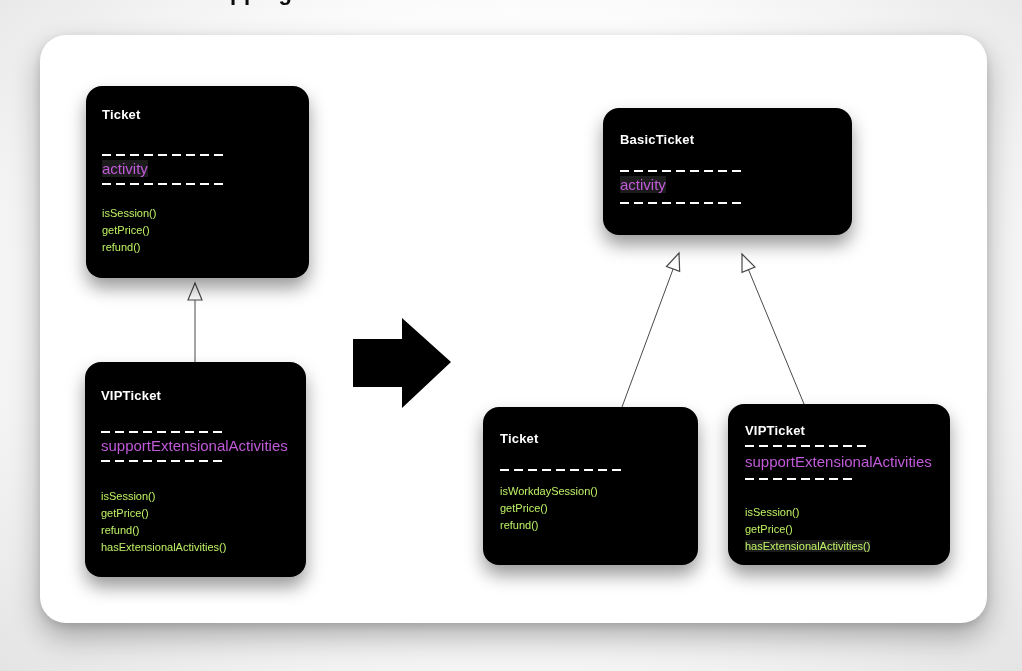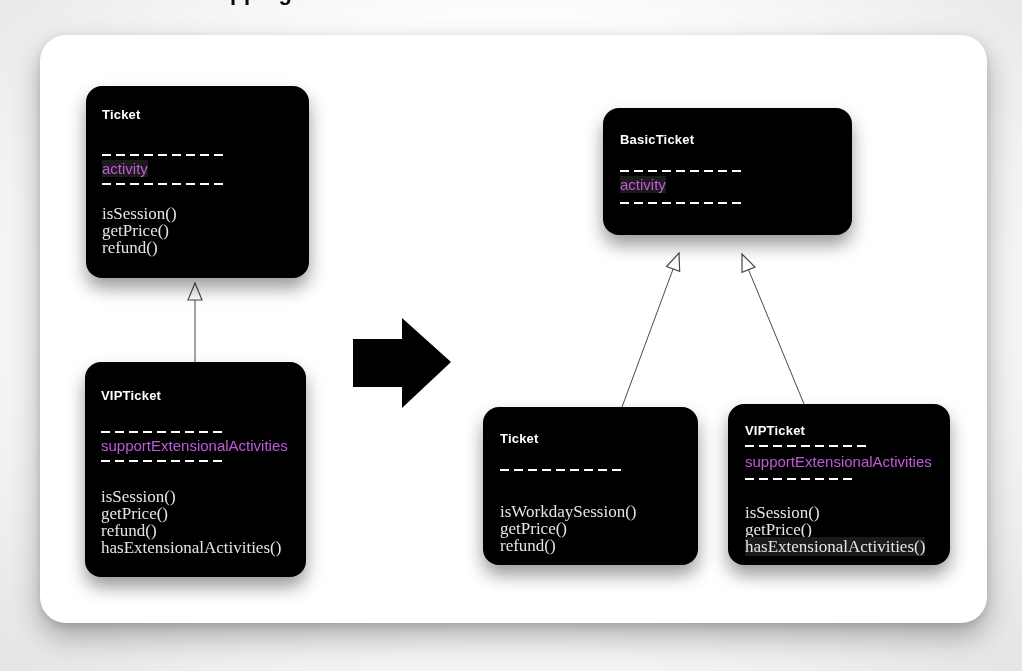"isSession()" .cb-method { color: #e5e5e5 -> #bef264; font-family: Liberation Serif, serif -> none; font-size: 17px -> 11px }
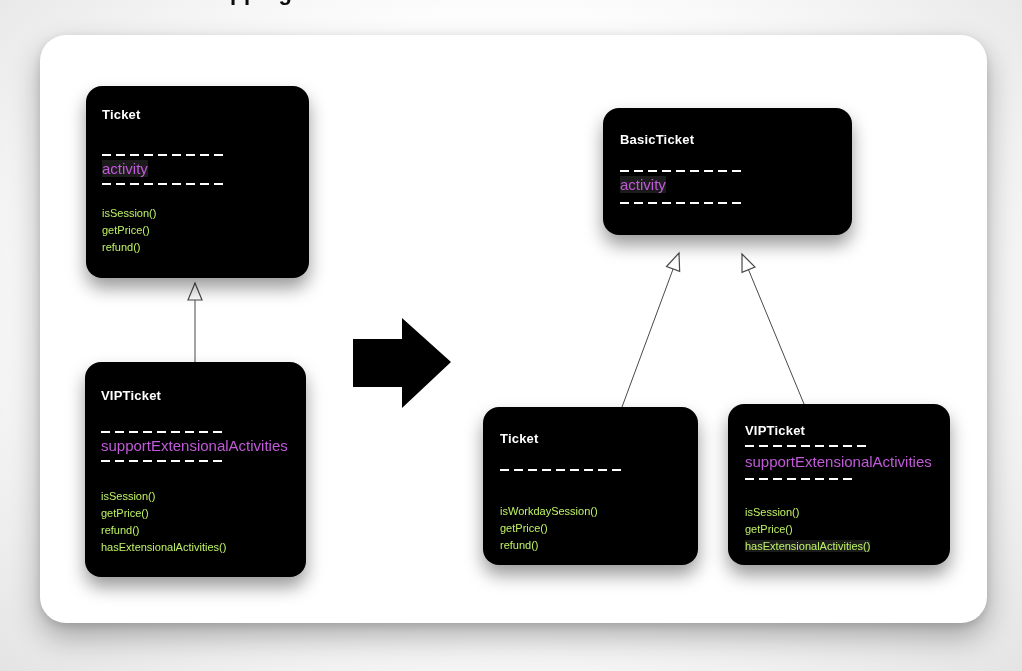"isWorkdaySession()" #b4 .methods { margin-top: 32px -> 12px }
